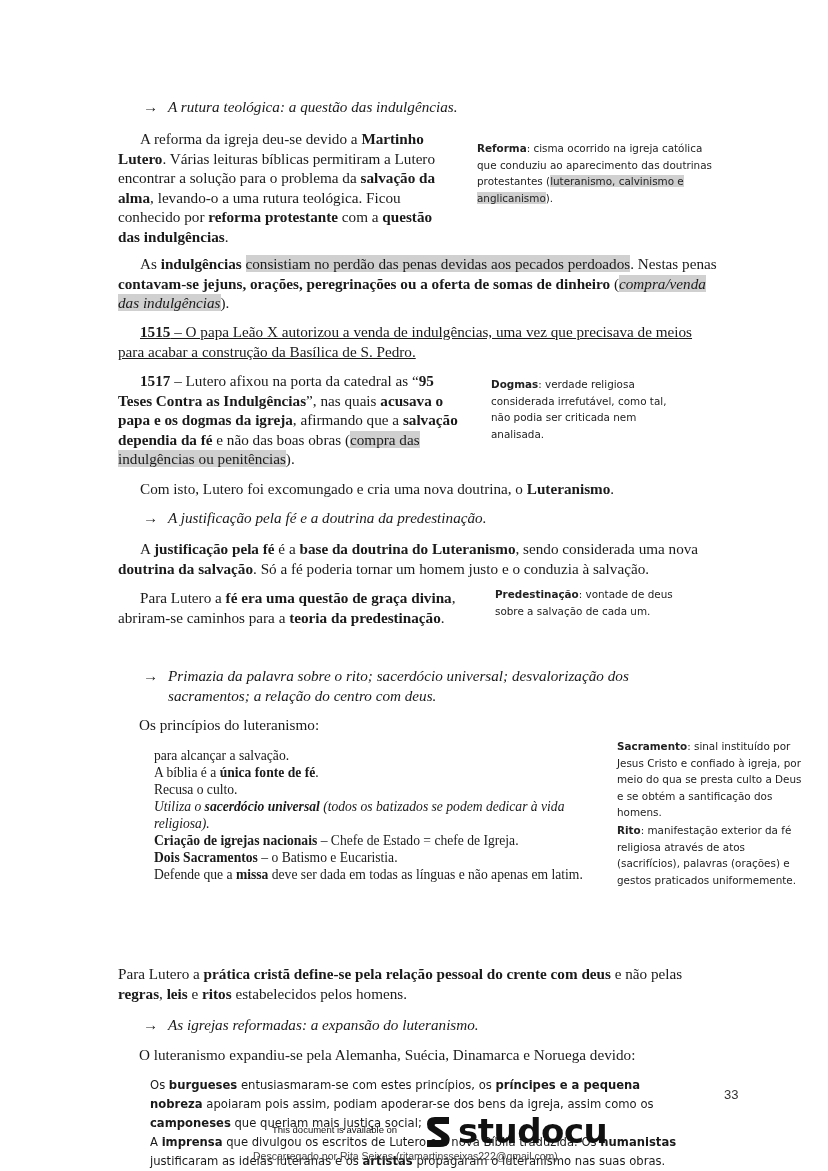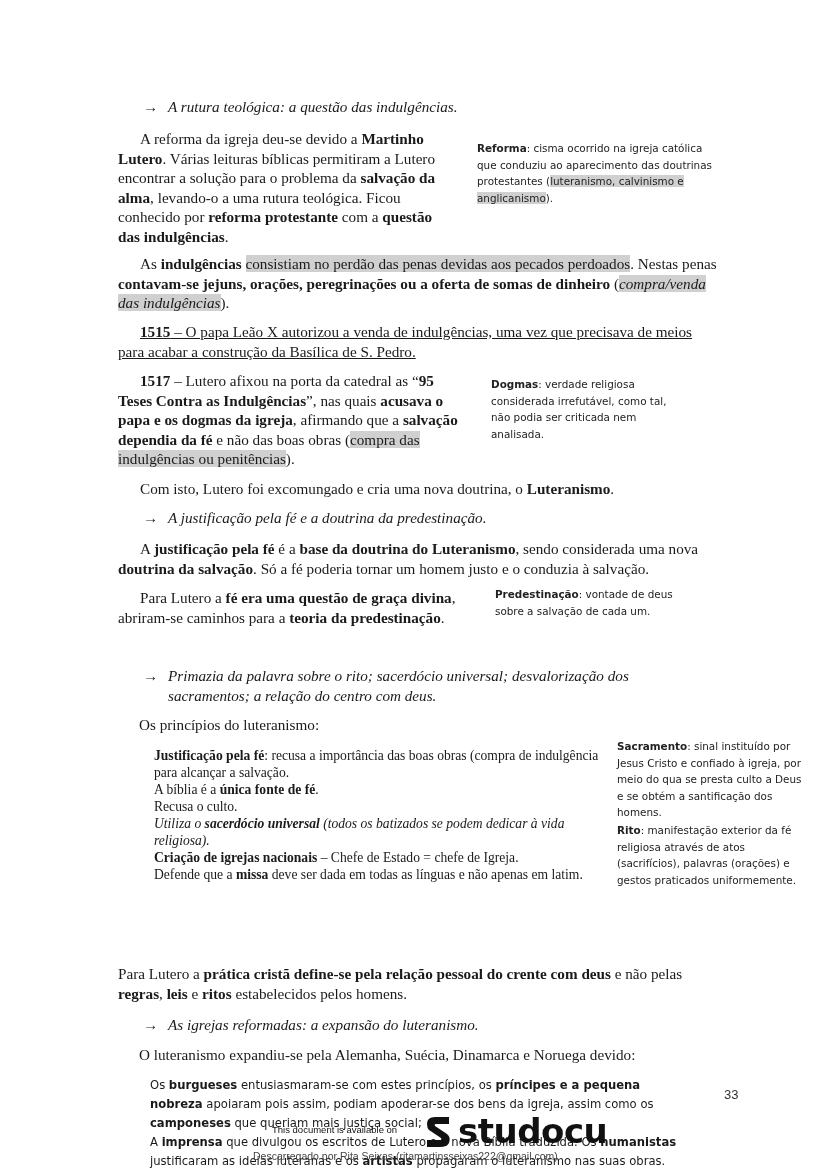"Justificação pela fé: recusa a" div { html: <div><b>Justificação pela fé</b><span>: recusa a importância das boas obras (compra de indulgência</span></div> -> none }
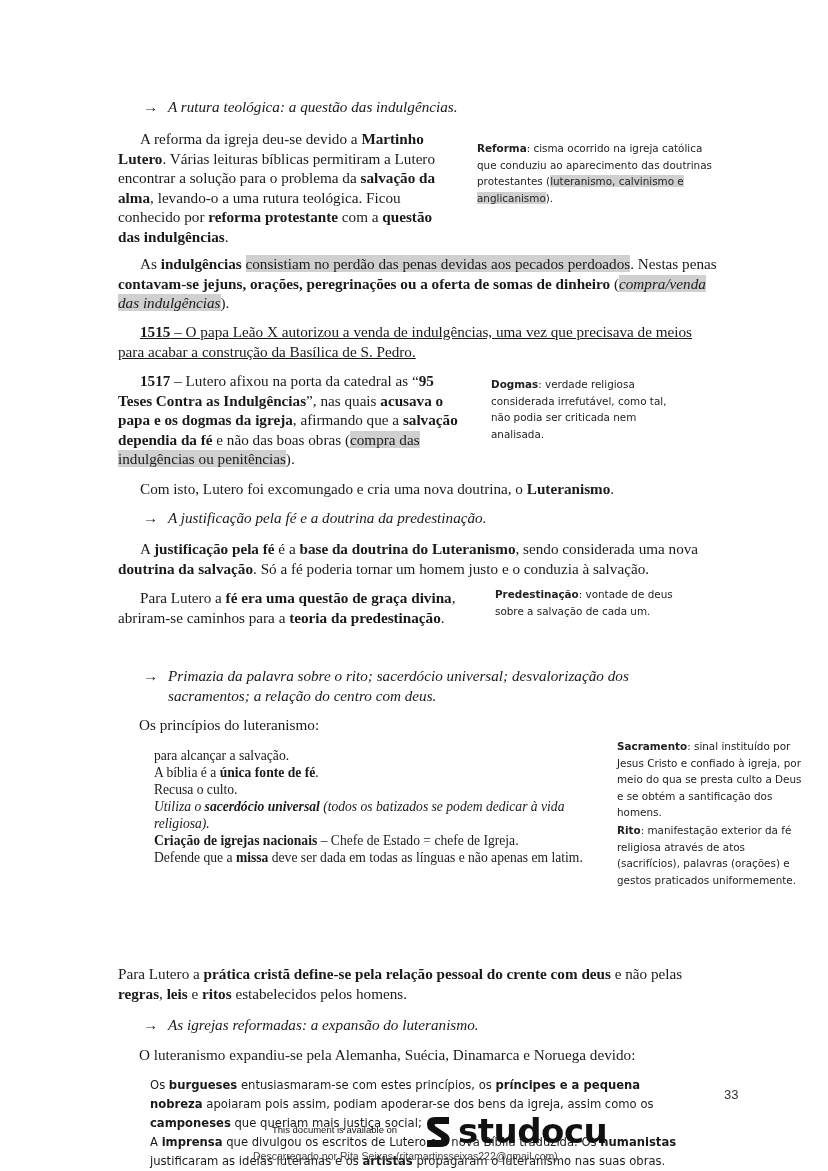"Dois Sacramentos – o Batismo" div { html: none -> <div><b>Dois Sacramentos</b><span> – o Batismo e Eucaristia.</span></div> }
